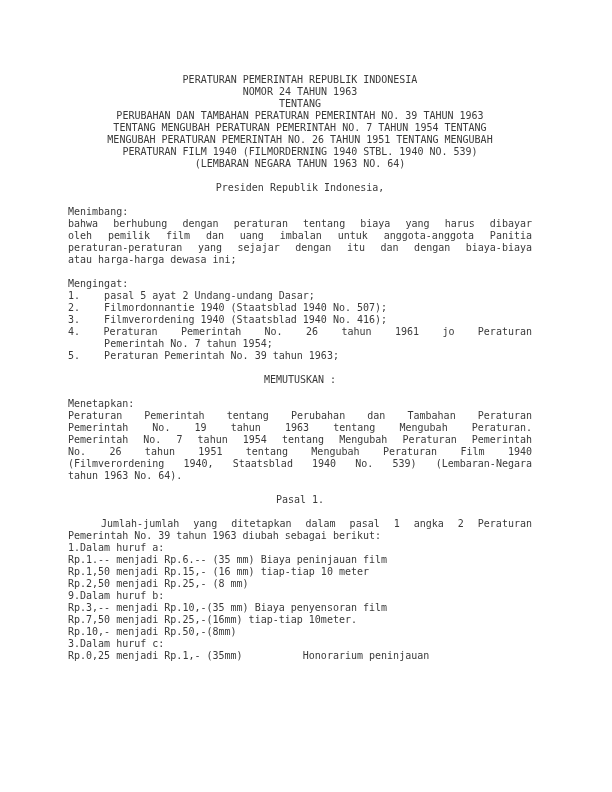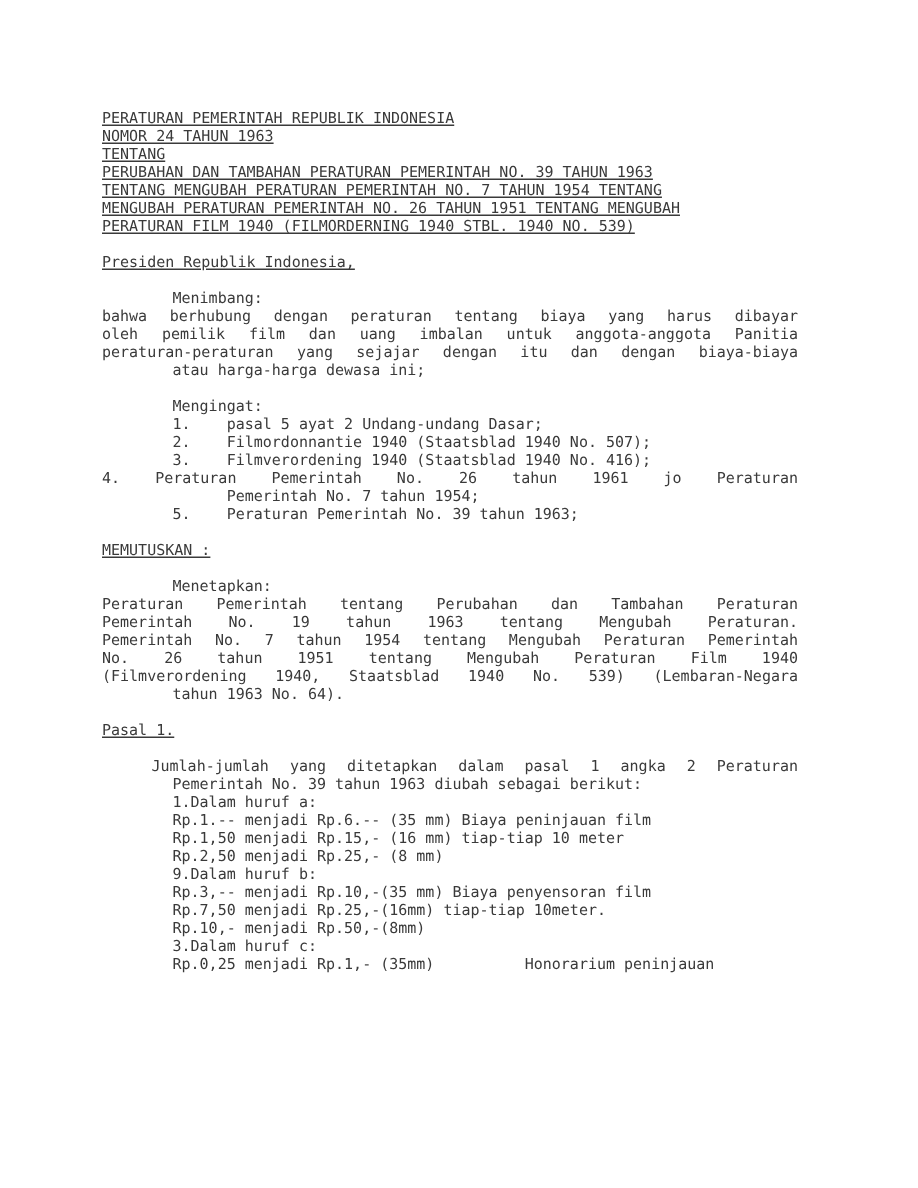"PERATURAN PEMERINTAH REPUBLIK INDONESIA" .s-c { text-align: none -> center; text-decoration: underline -> none }
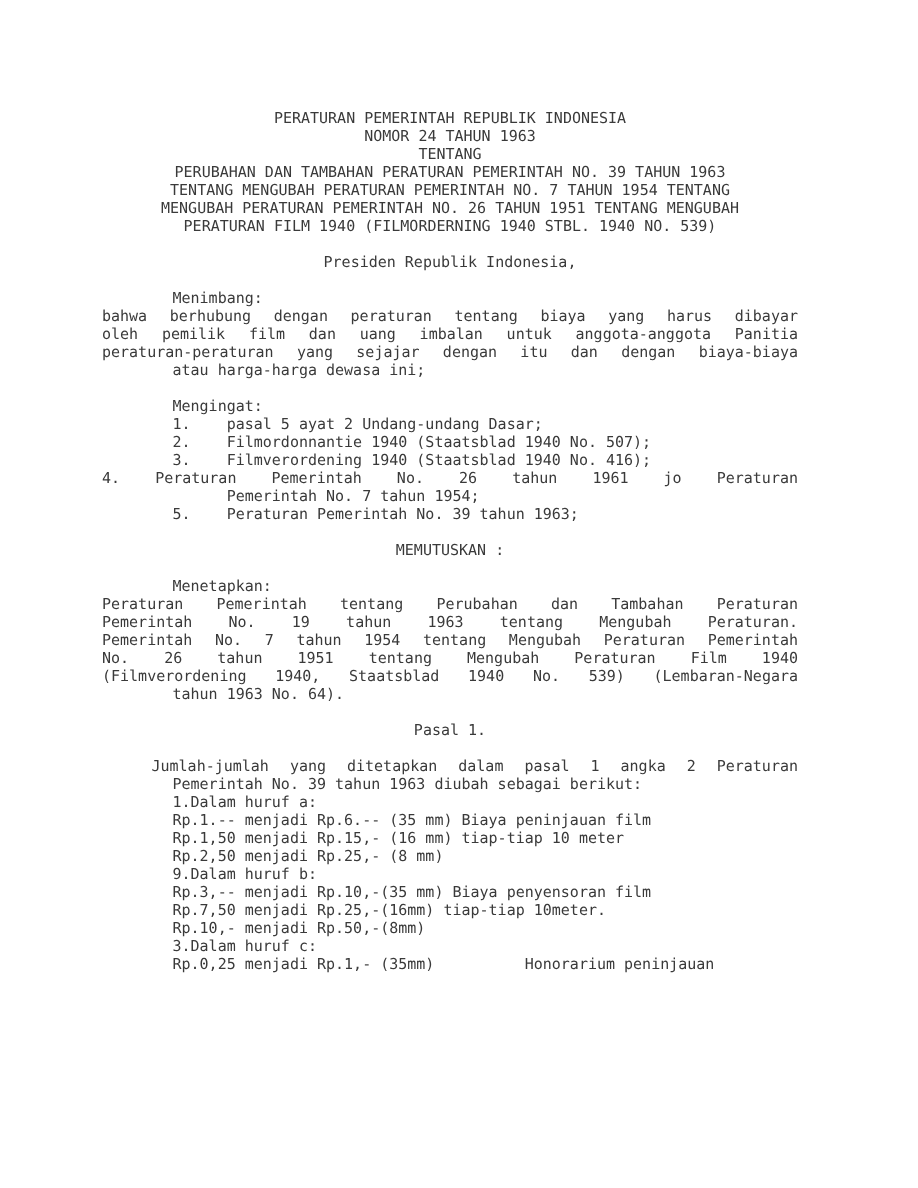"(LEMBARAN NEGARA TAHUN 1963 NO." div.ln { html: none -> <div>(LEMBARAN NEGARA TAHUN 1963 NO. 64)</div> }
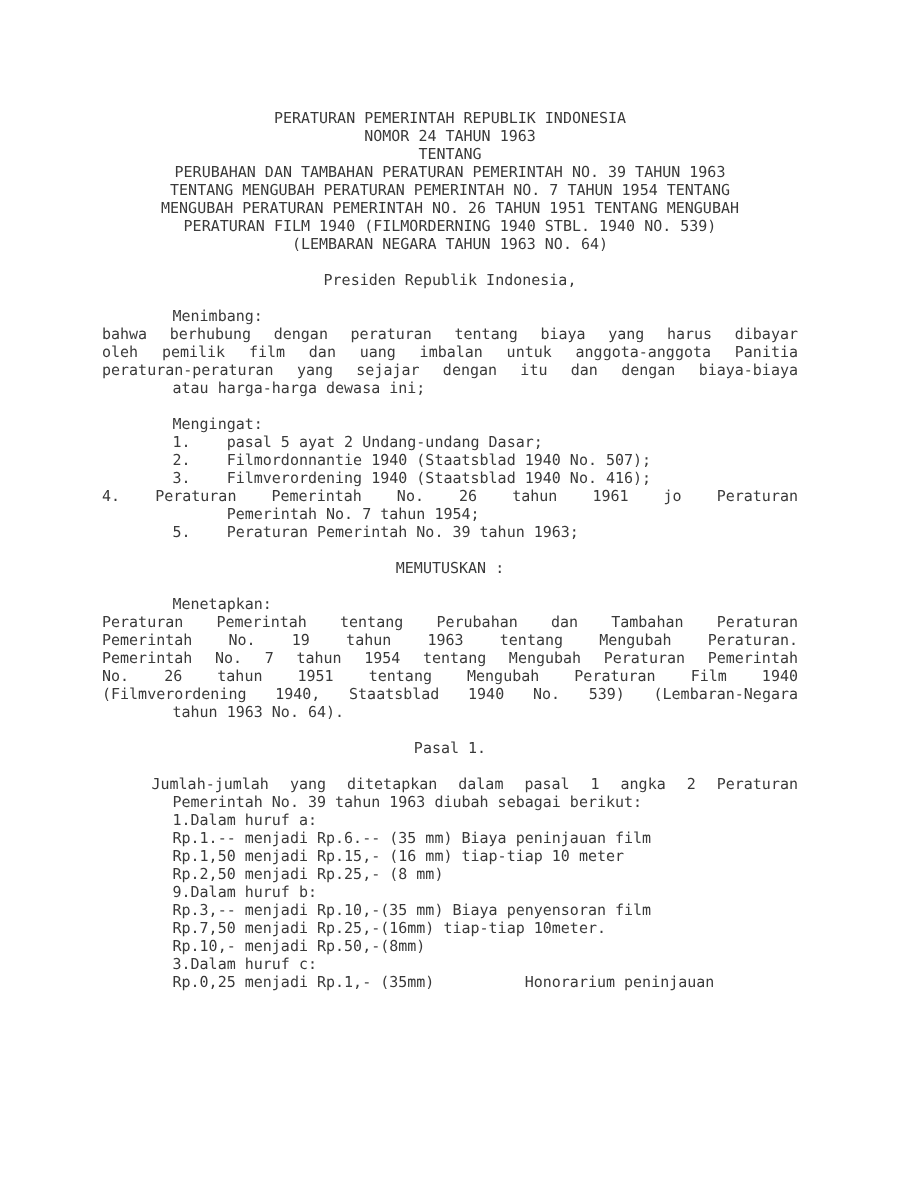"Menimbang:" .s-l { margin-left: 47px -> none }
